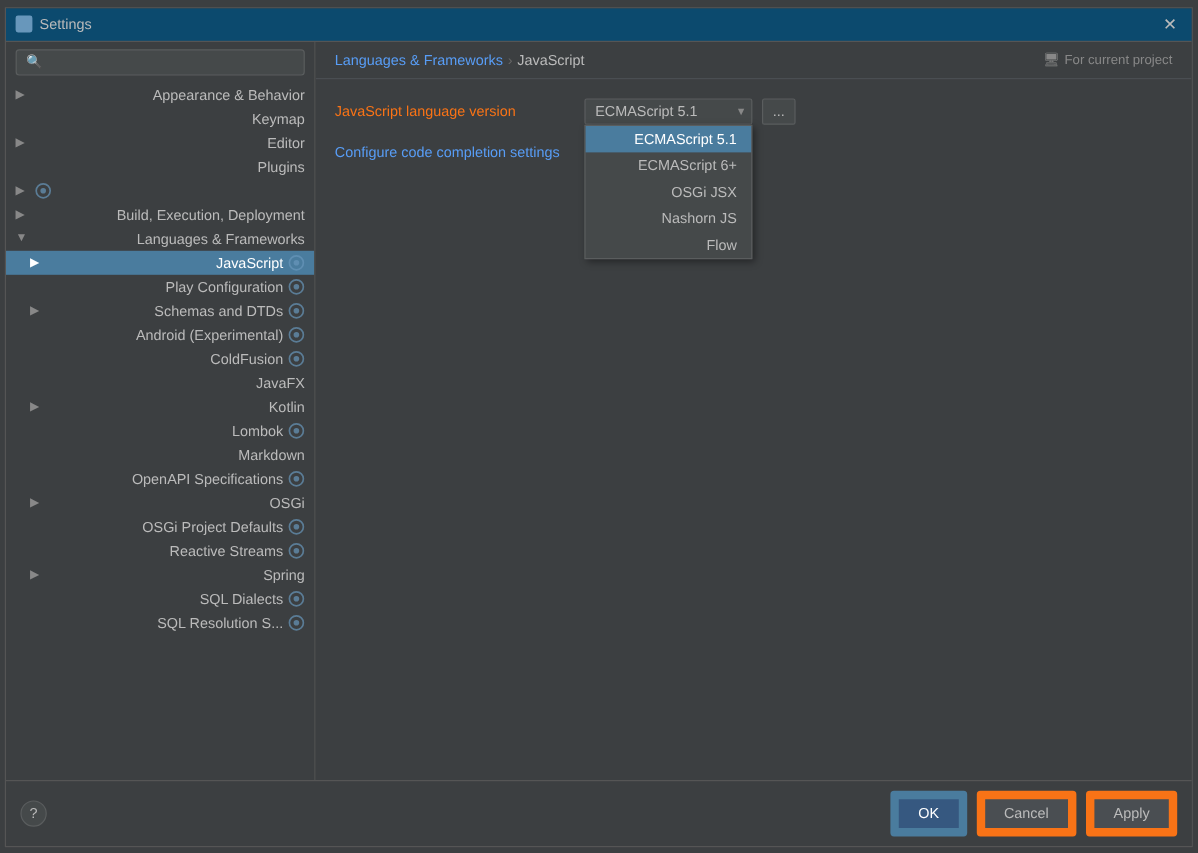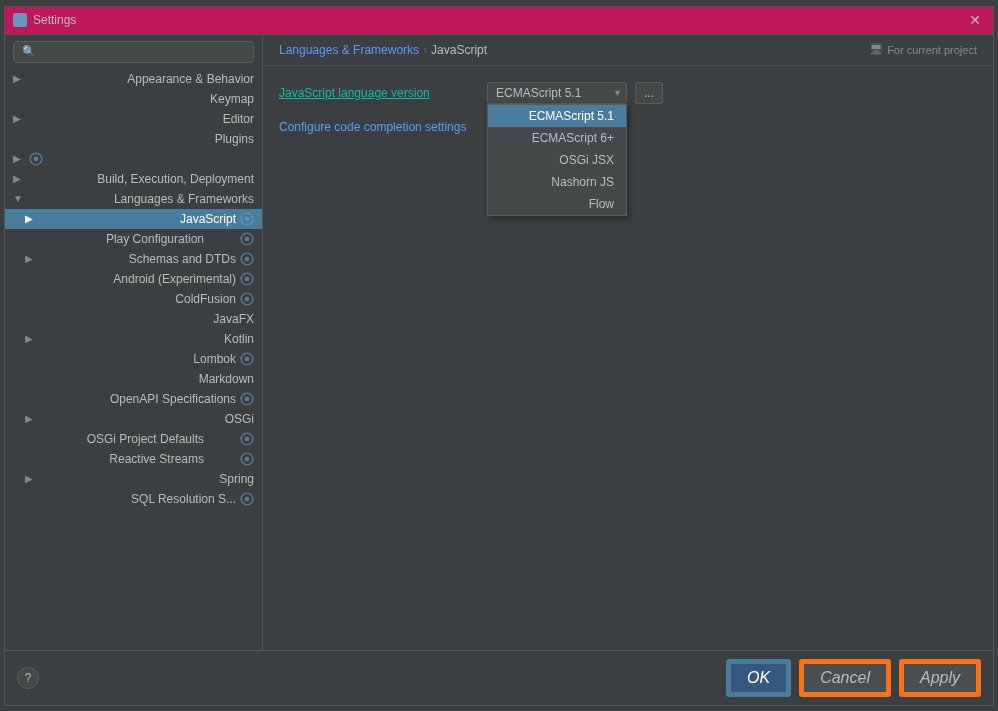"Settings" .title-bar { background: #be185d -> #0c4a6e }
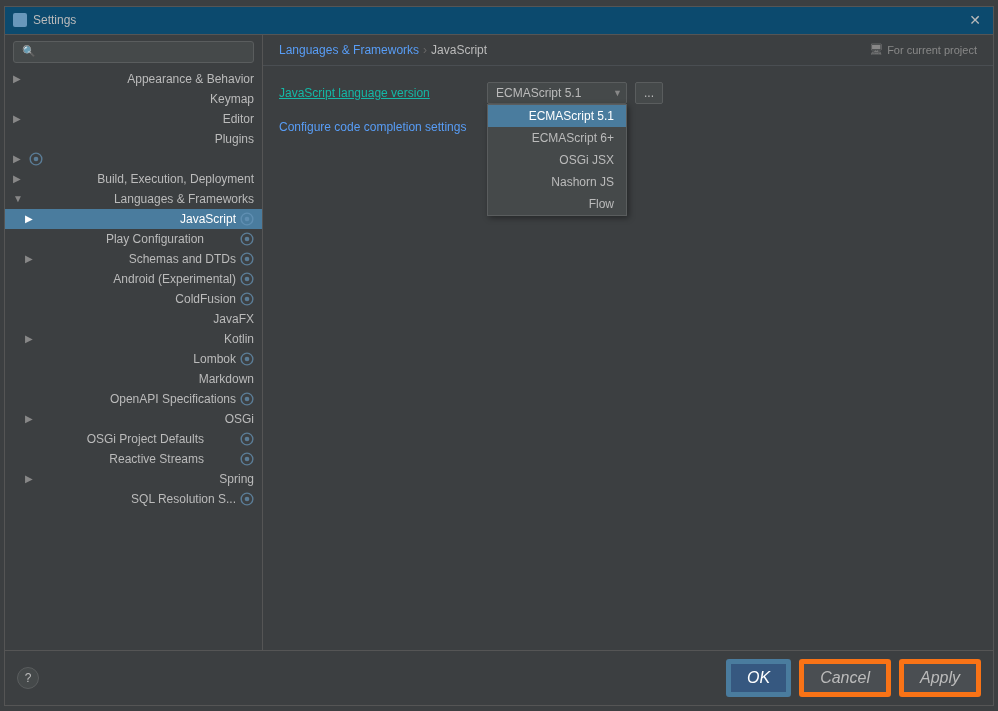"JavaScript language version" .form-label { color: #14b8a6 -> #f97316; text-decoration: underline -> none }
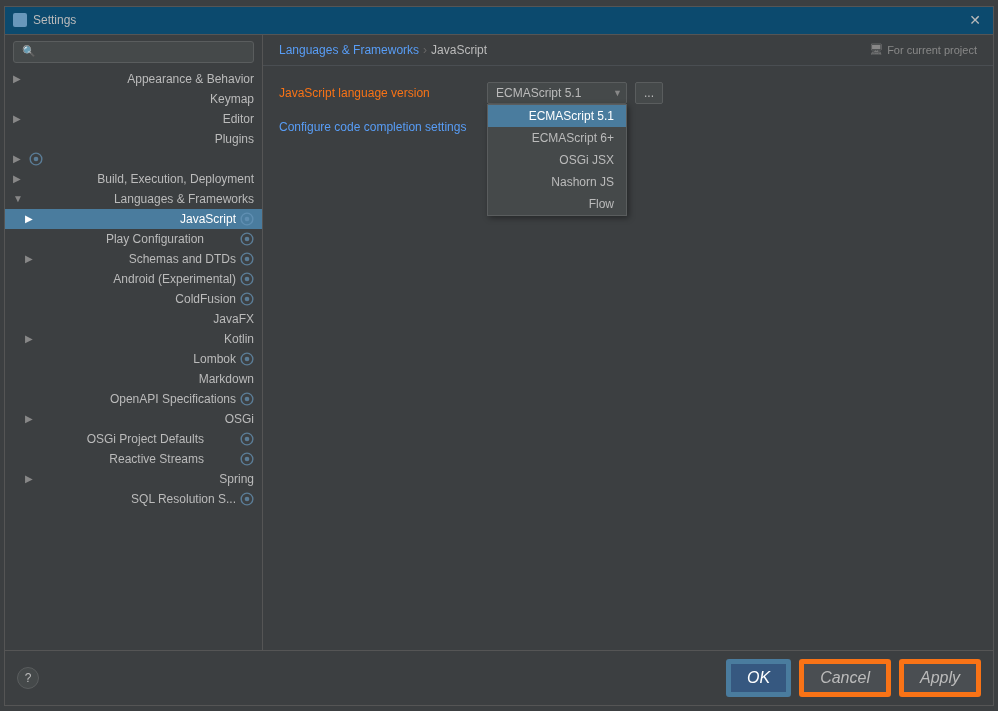"Play Configuration" .sidebar-item.level3 { gap: 32px -> none }
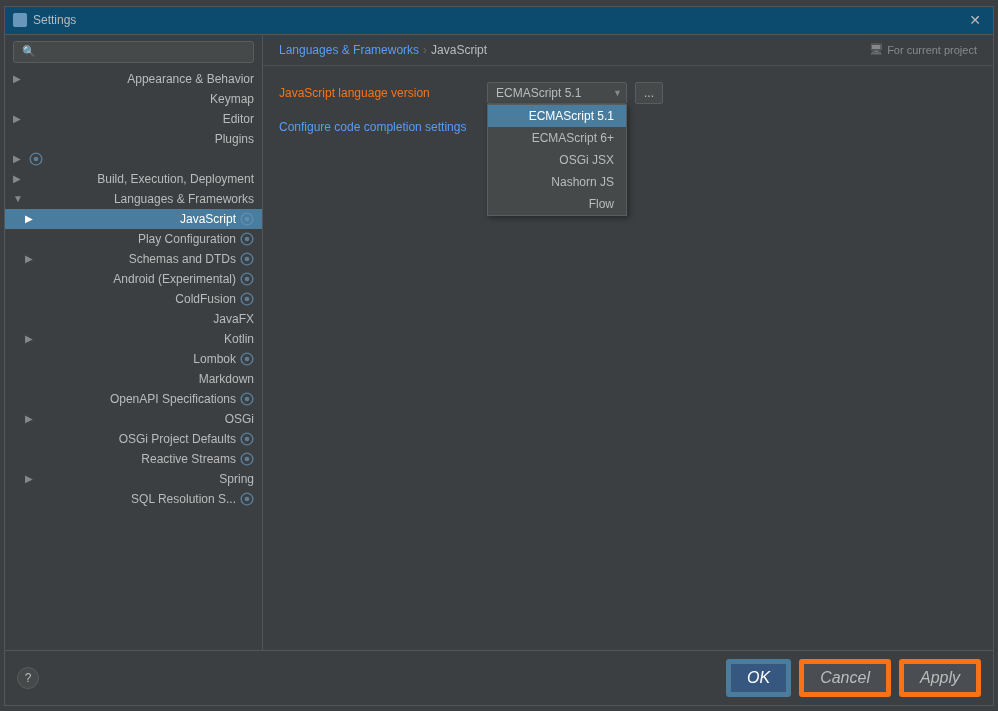"SQL Dialects" div.sidebar-item { html: none -> <div> <span> </span> <span>SQL Dialects</span> <svg> <circle></circle> <circle></circle> </svg> </div> }
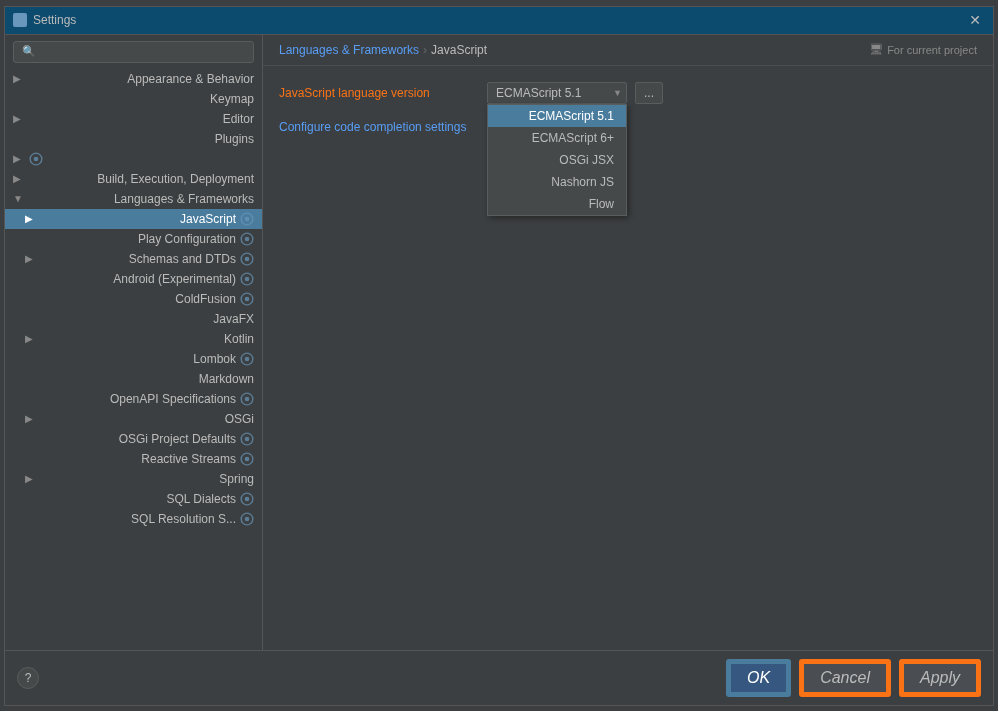"OK" .btn { border: 5px solid #f97316 -> 7px solid #f97316; font-size: 16px -> 12px; font-style: italic -> none }
